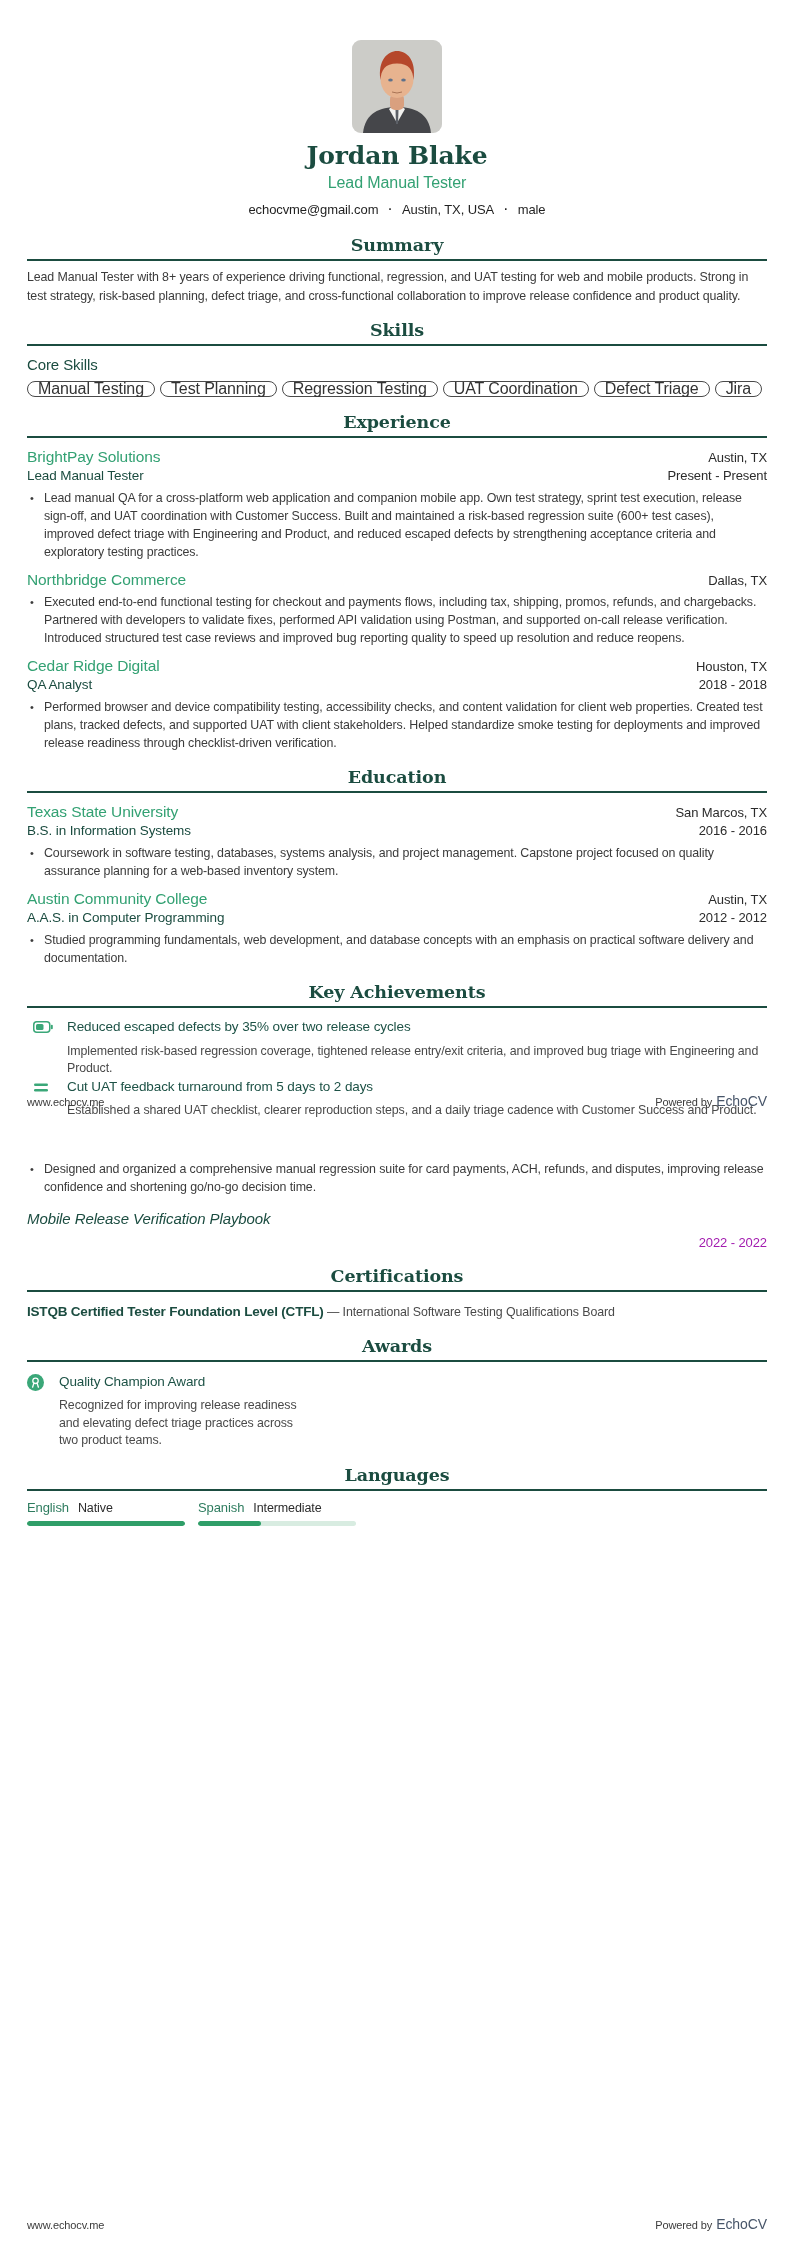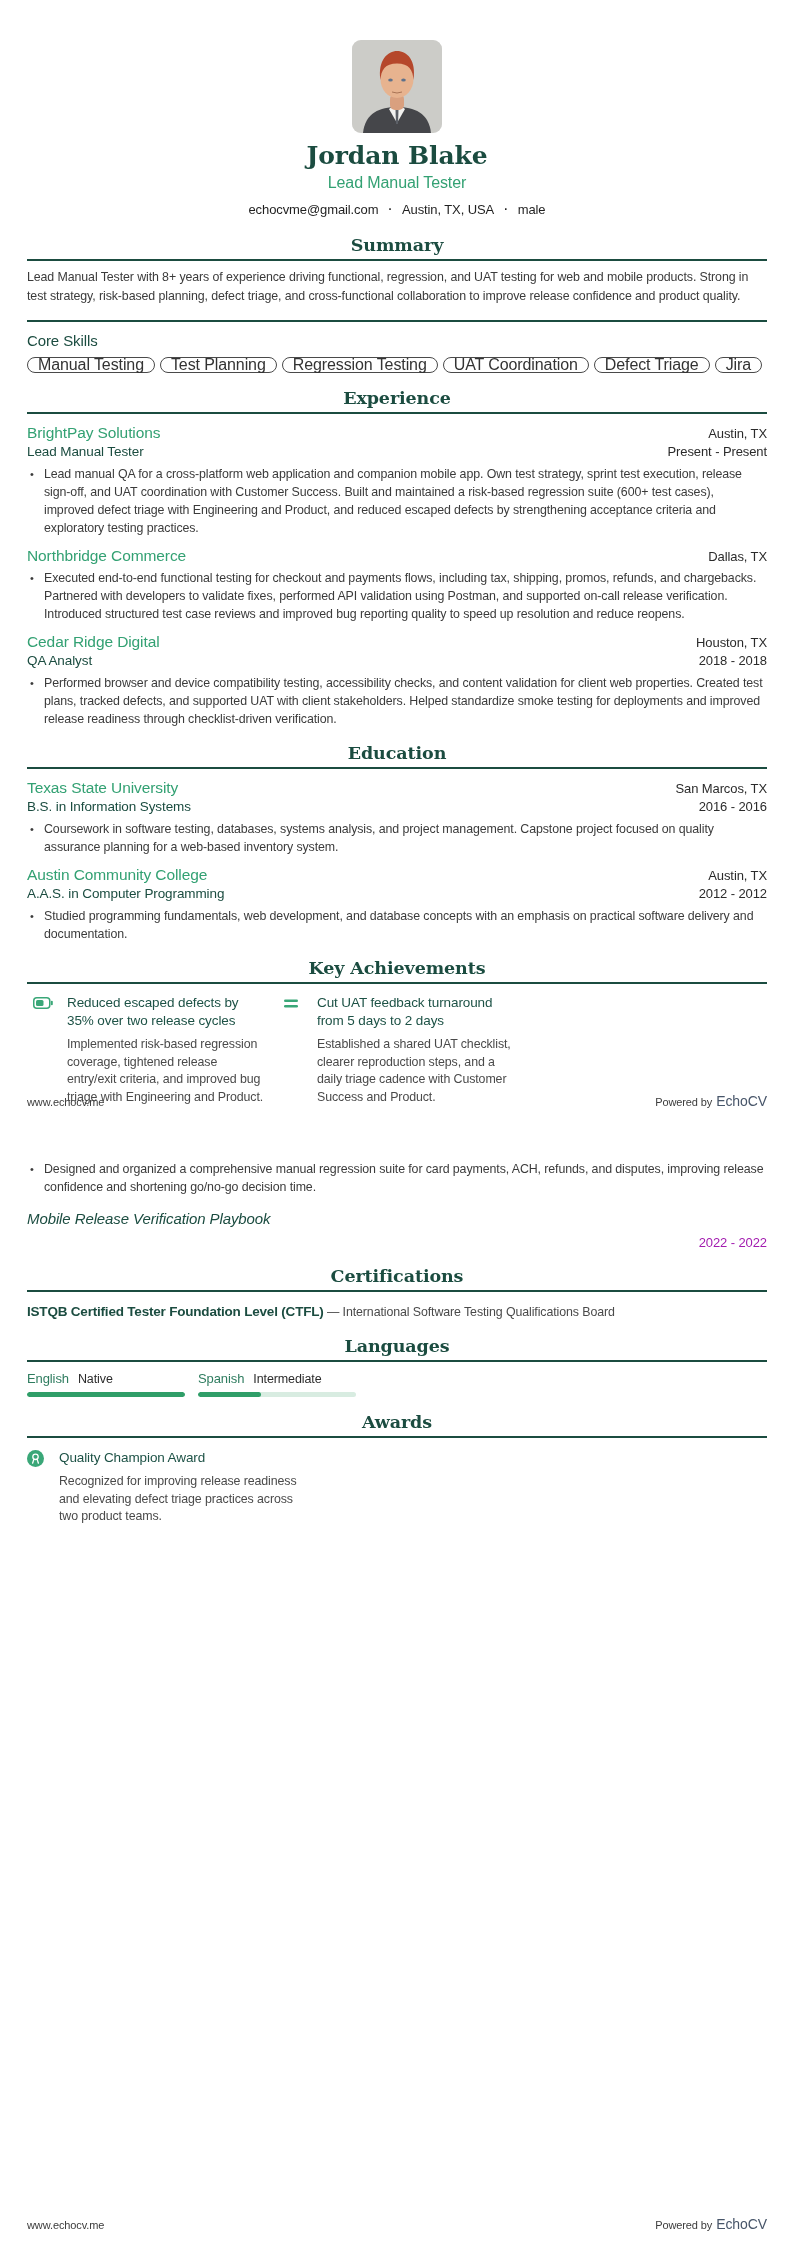"Skills" div.sec-heading { html: none -> <div>Skills</div> }
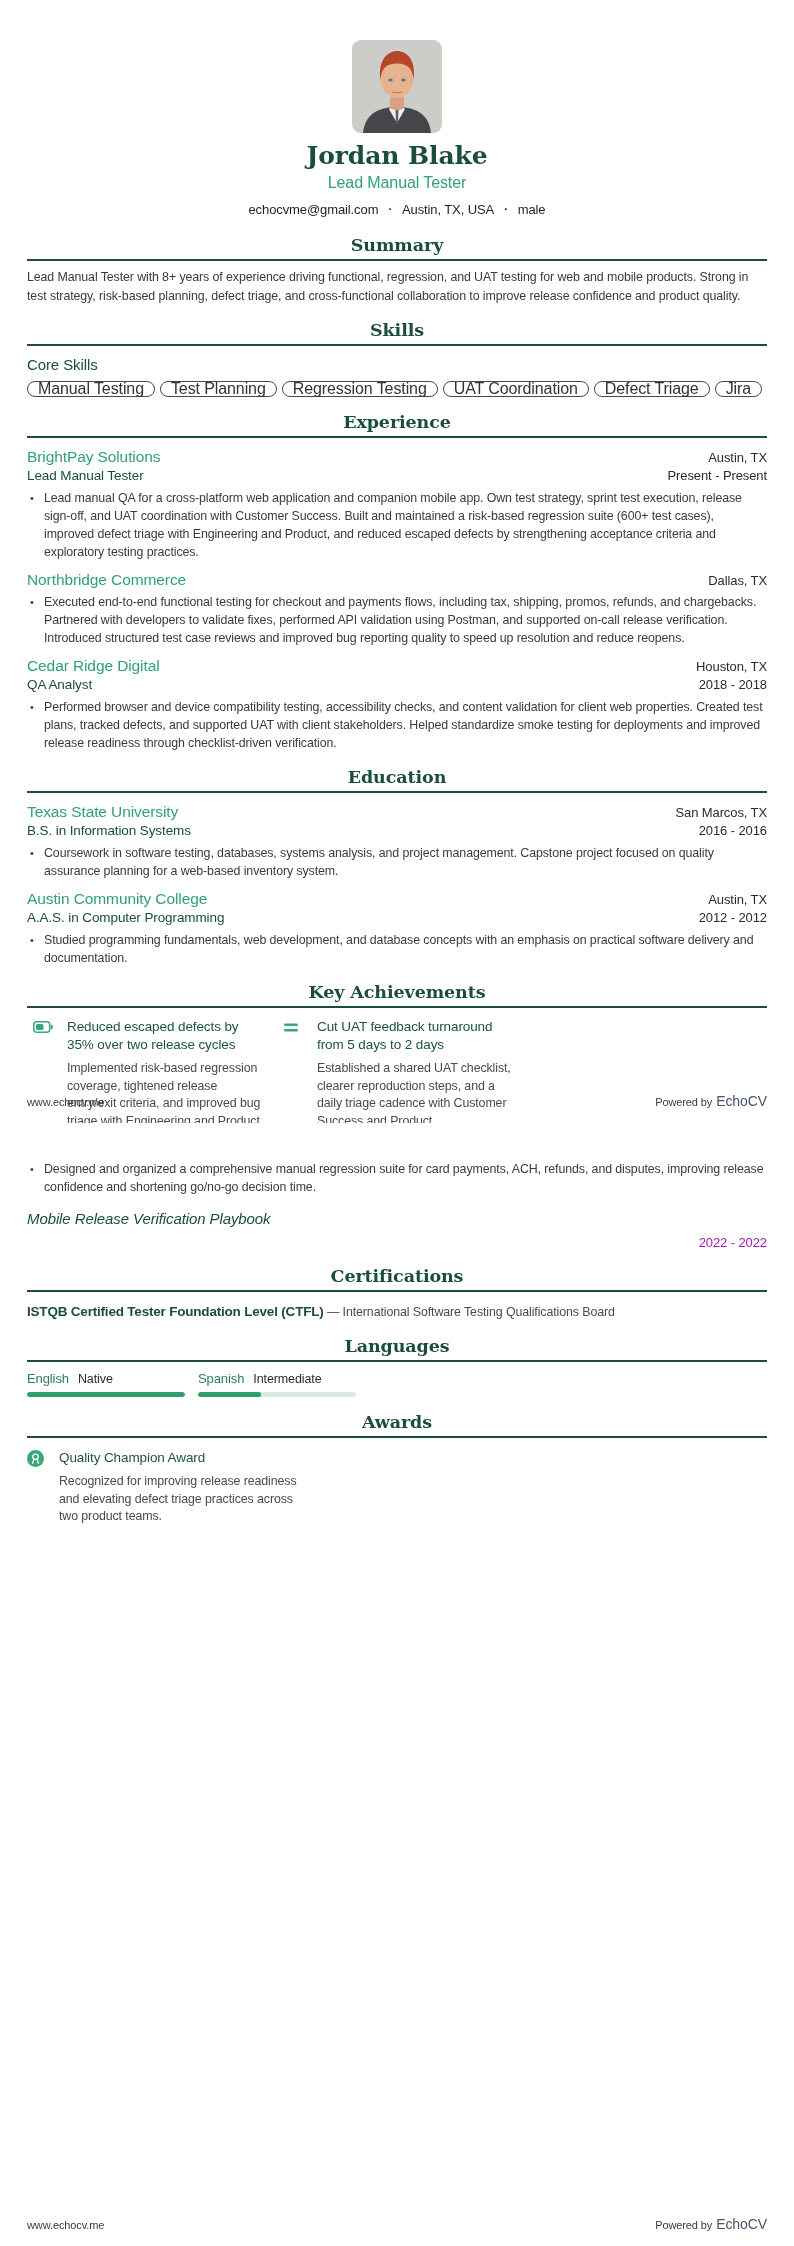"Reduced escaped defects by 35%" .ach-grid { grid-template-columns: repeat(3,1fr) -> repeat(1,1fr) }
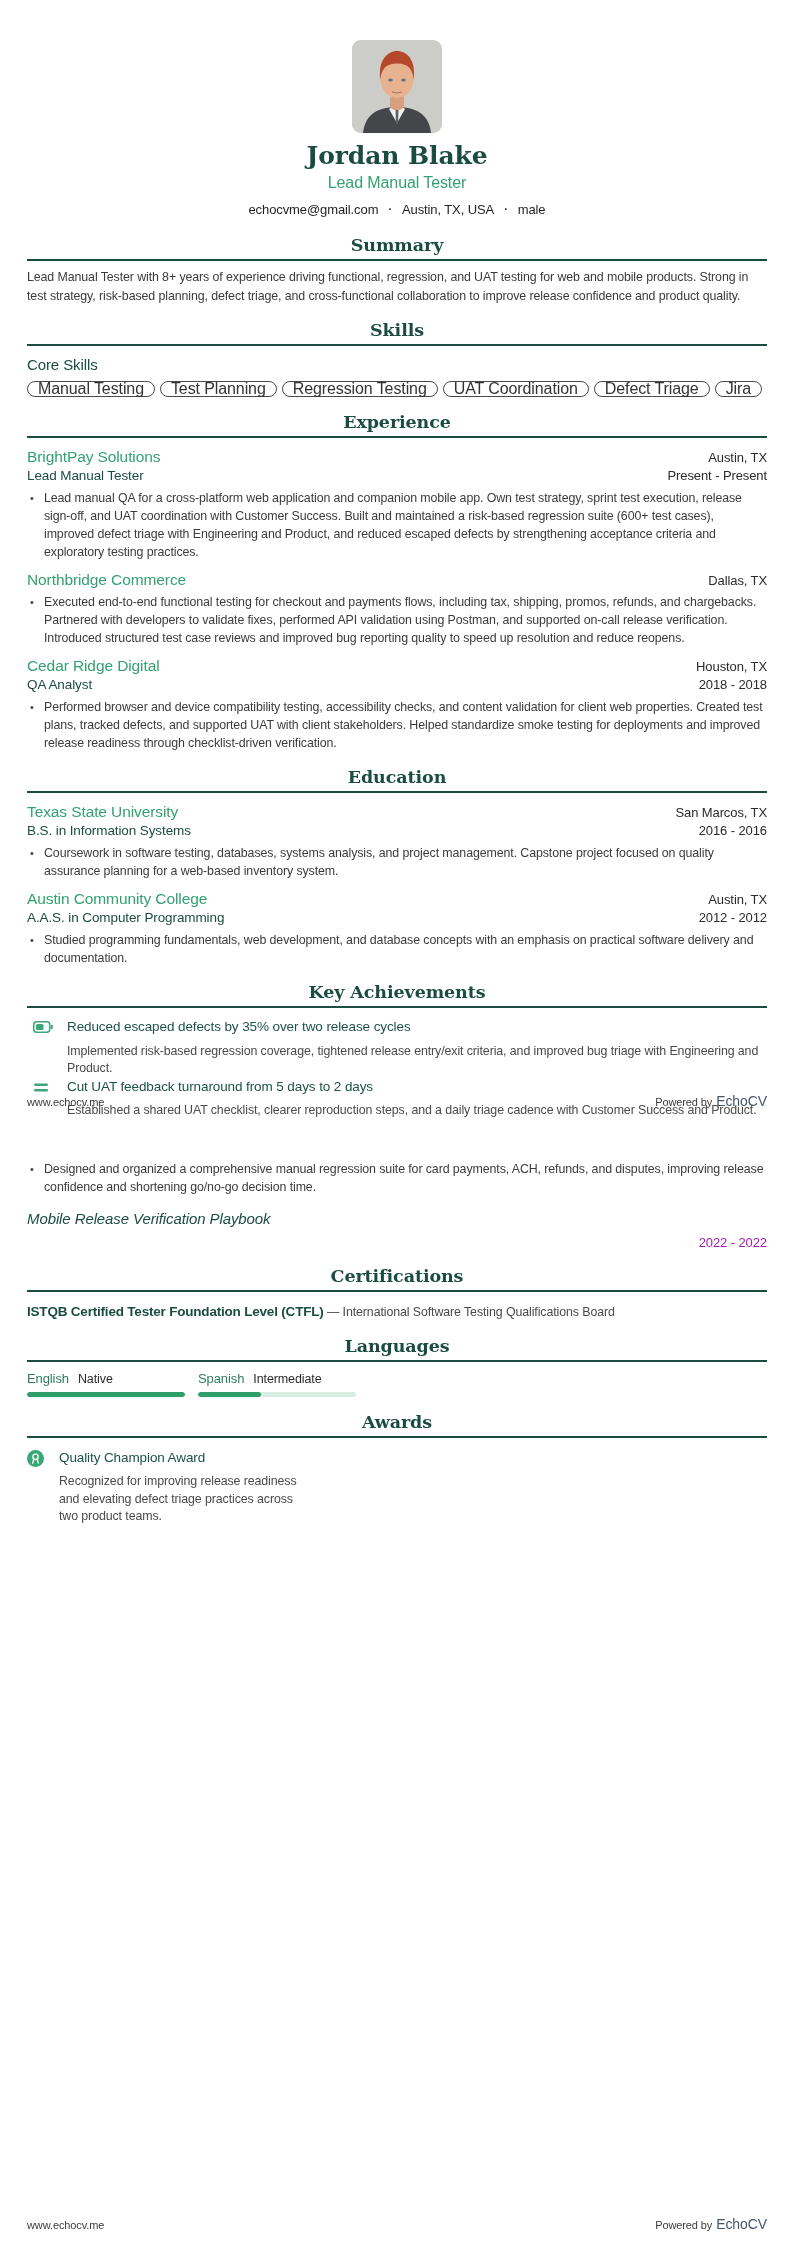"Languages" div.sec { order: before "Awards" -> after "Awards" }
